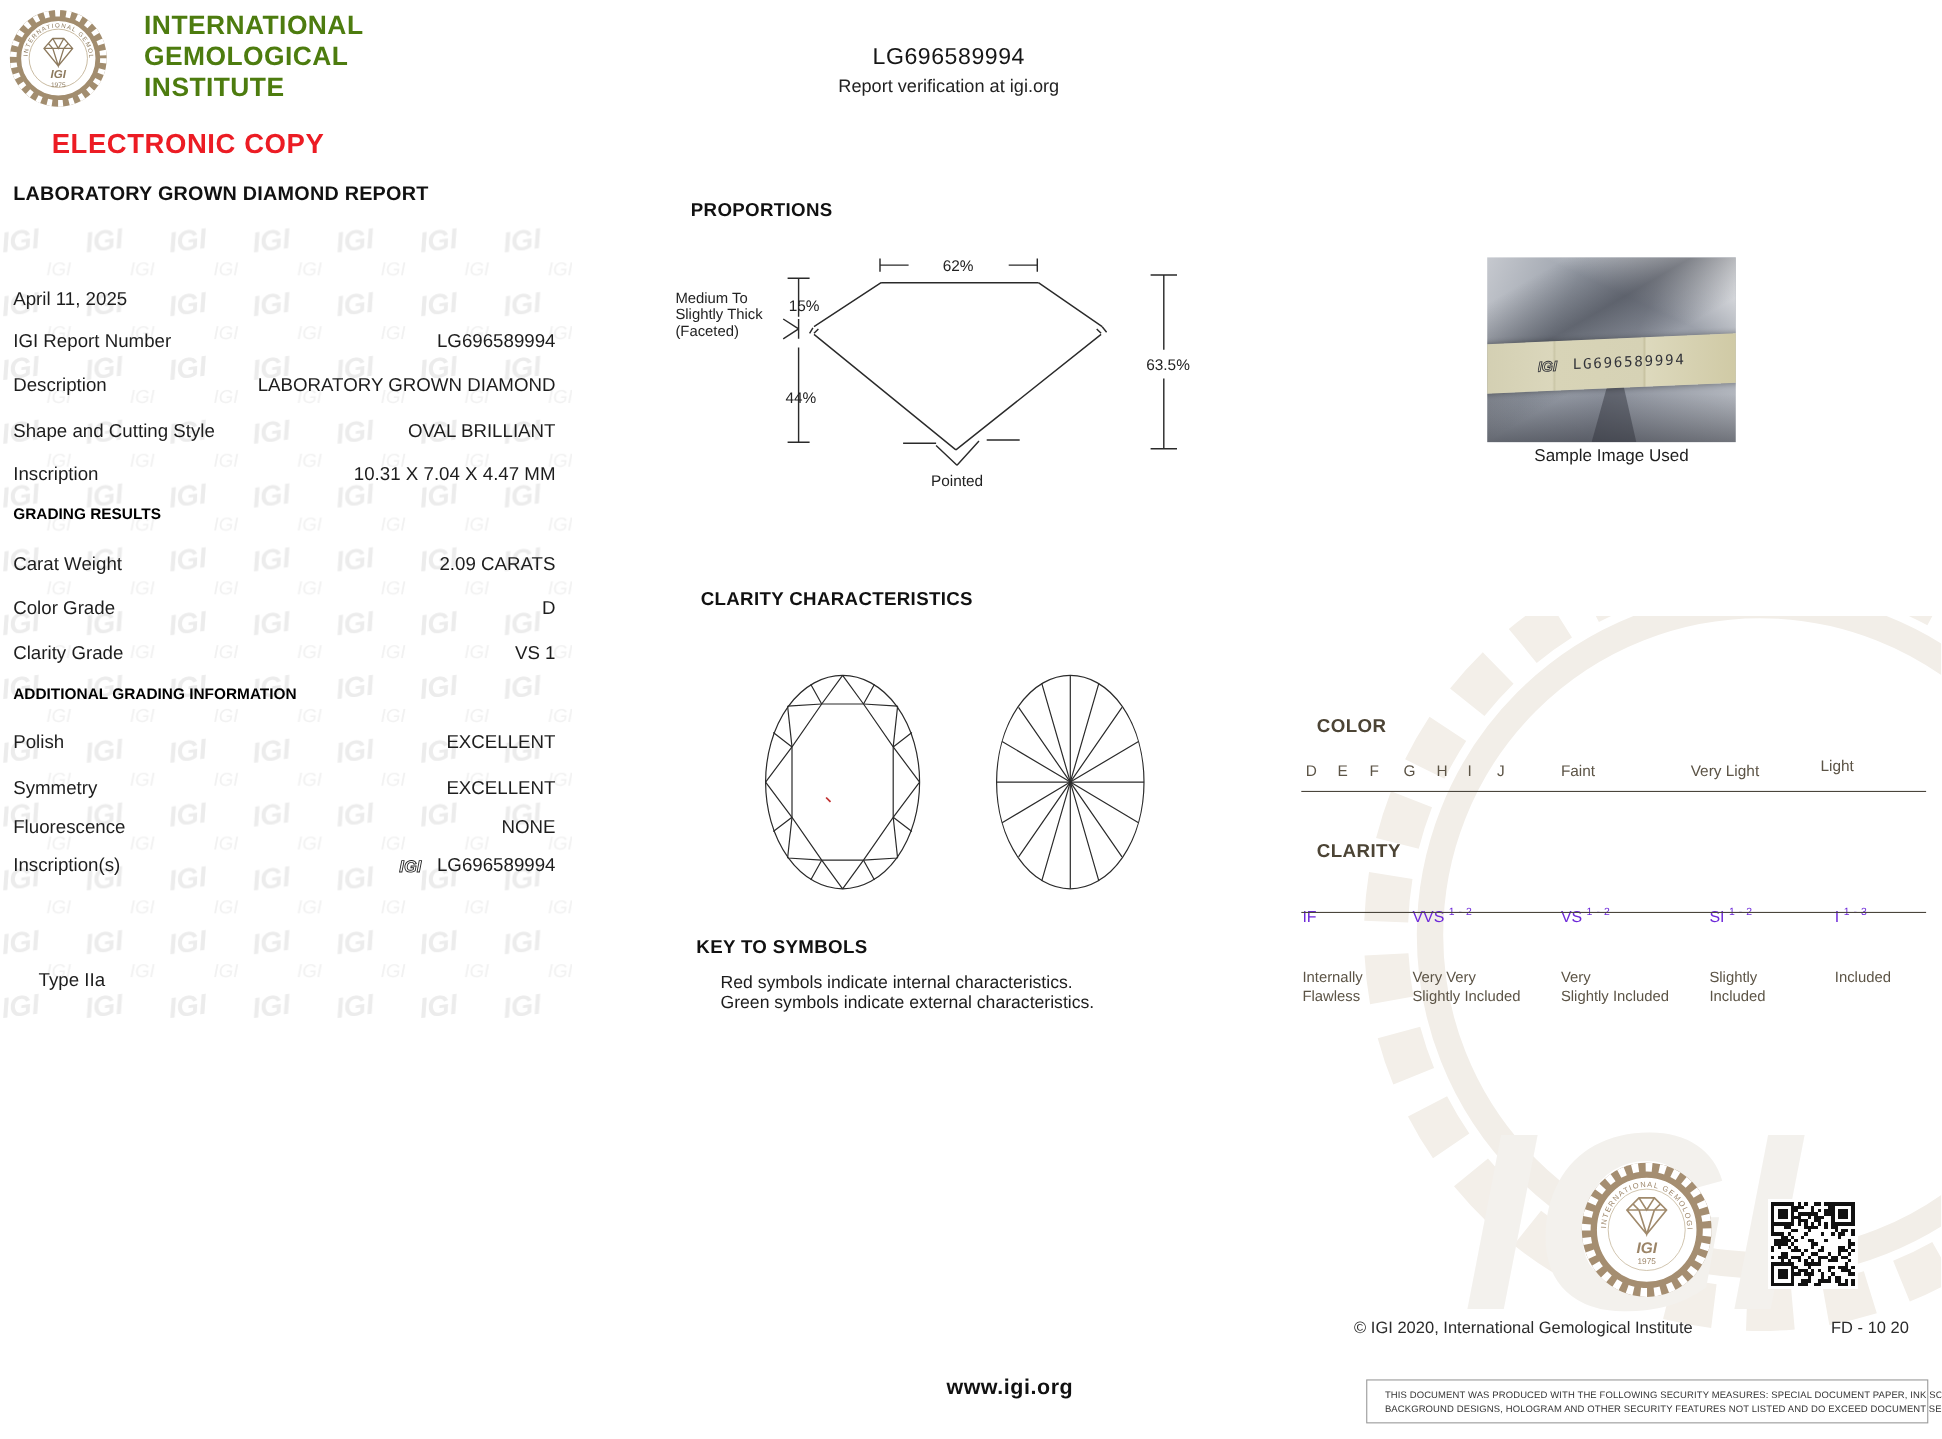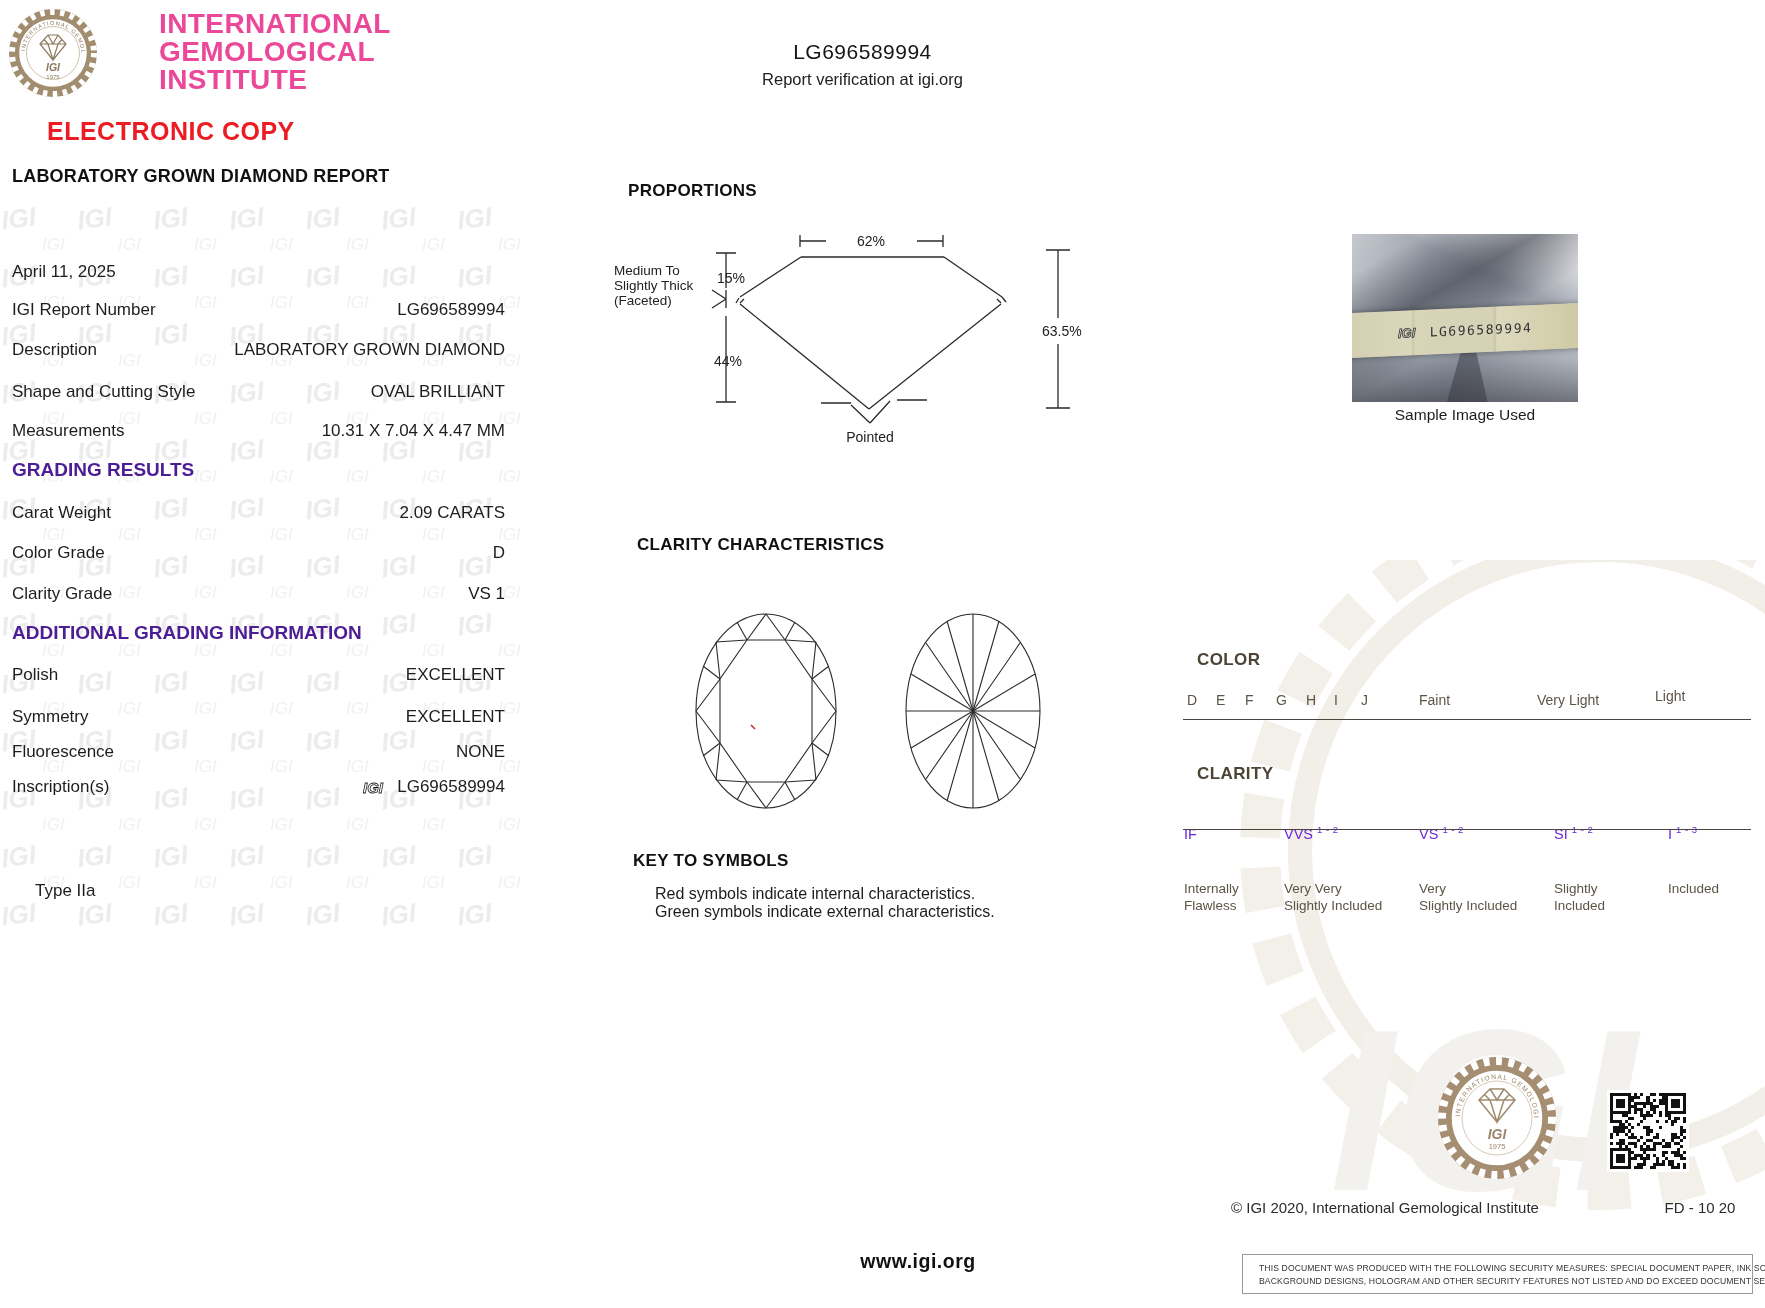"INTERNATIONAL" .inst-title { color: #ec4899 -> #4d7c0f; font-size: 28px -> 24px; margin-left: 28px -> none }
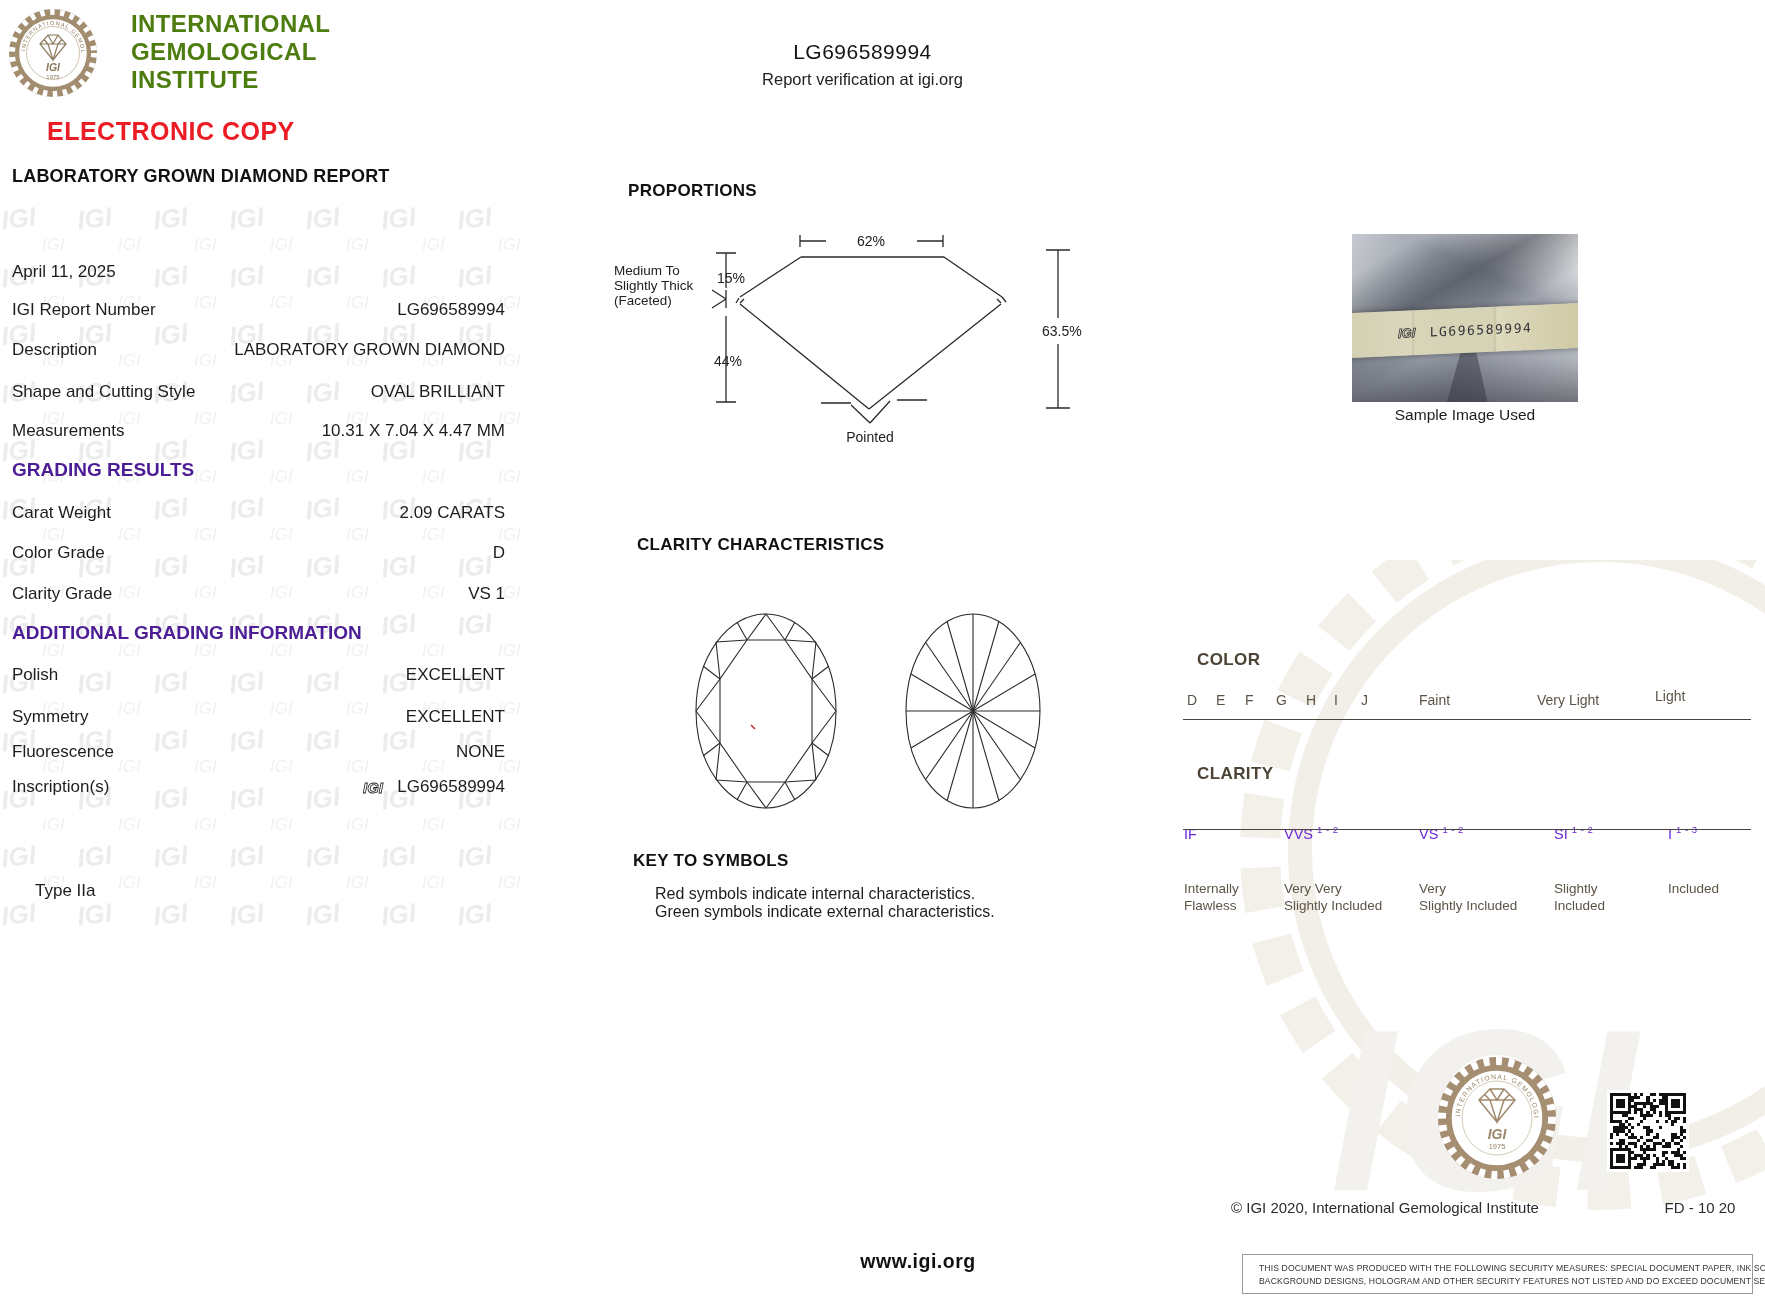"Measurements" span.flabel { text: Measurements -> Inscription }
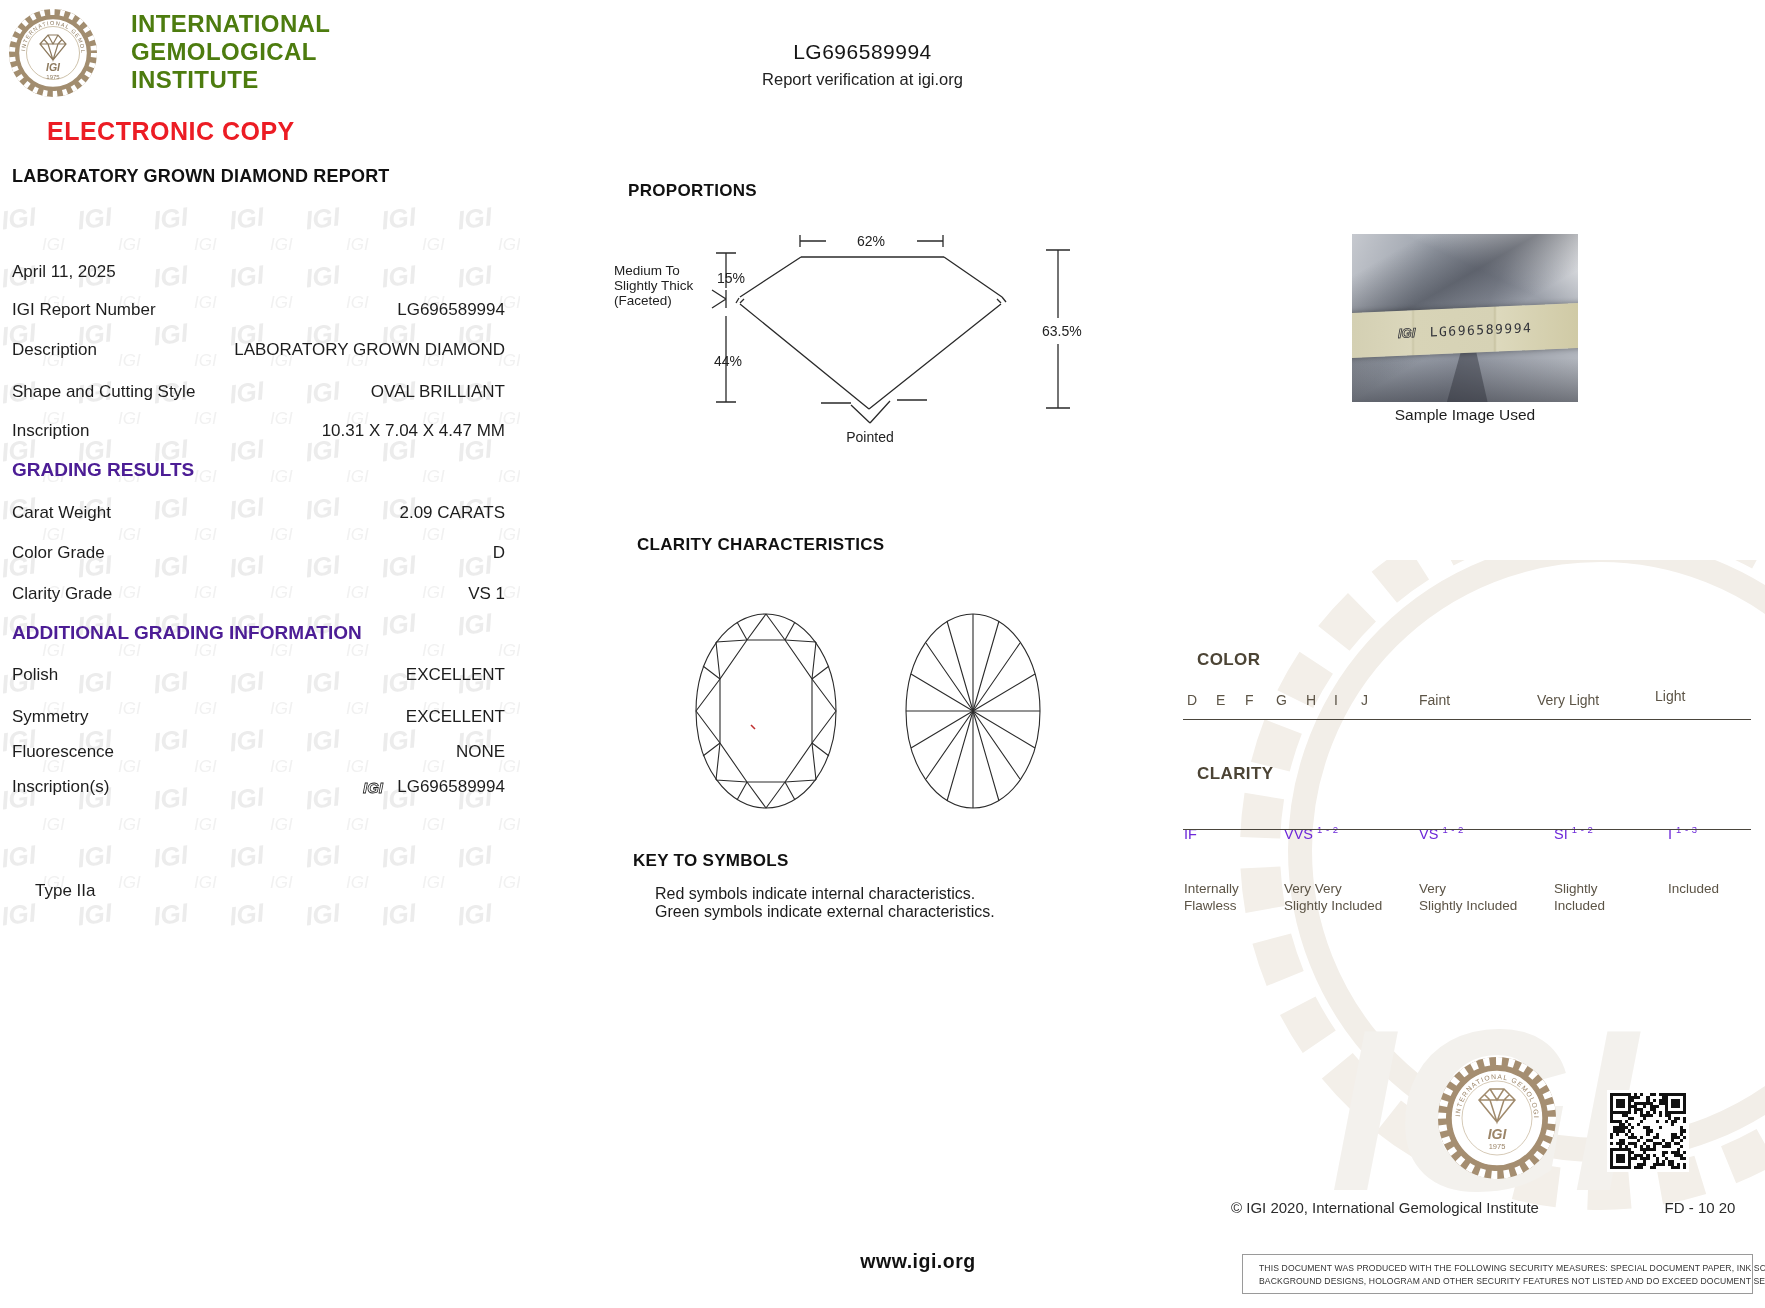"GRADING RESULTS" .lsec { color: #4c1d95 -> #000000; font-size: 19px -> 14px }
